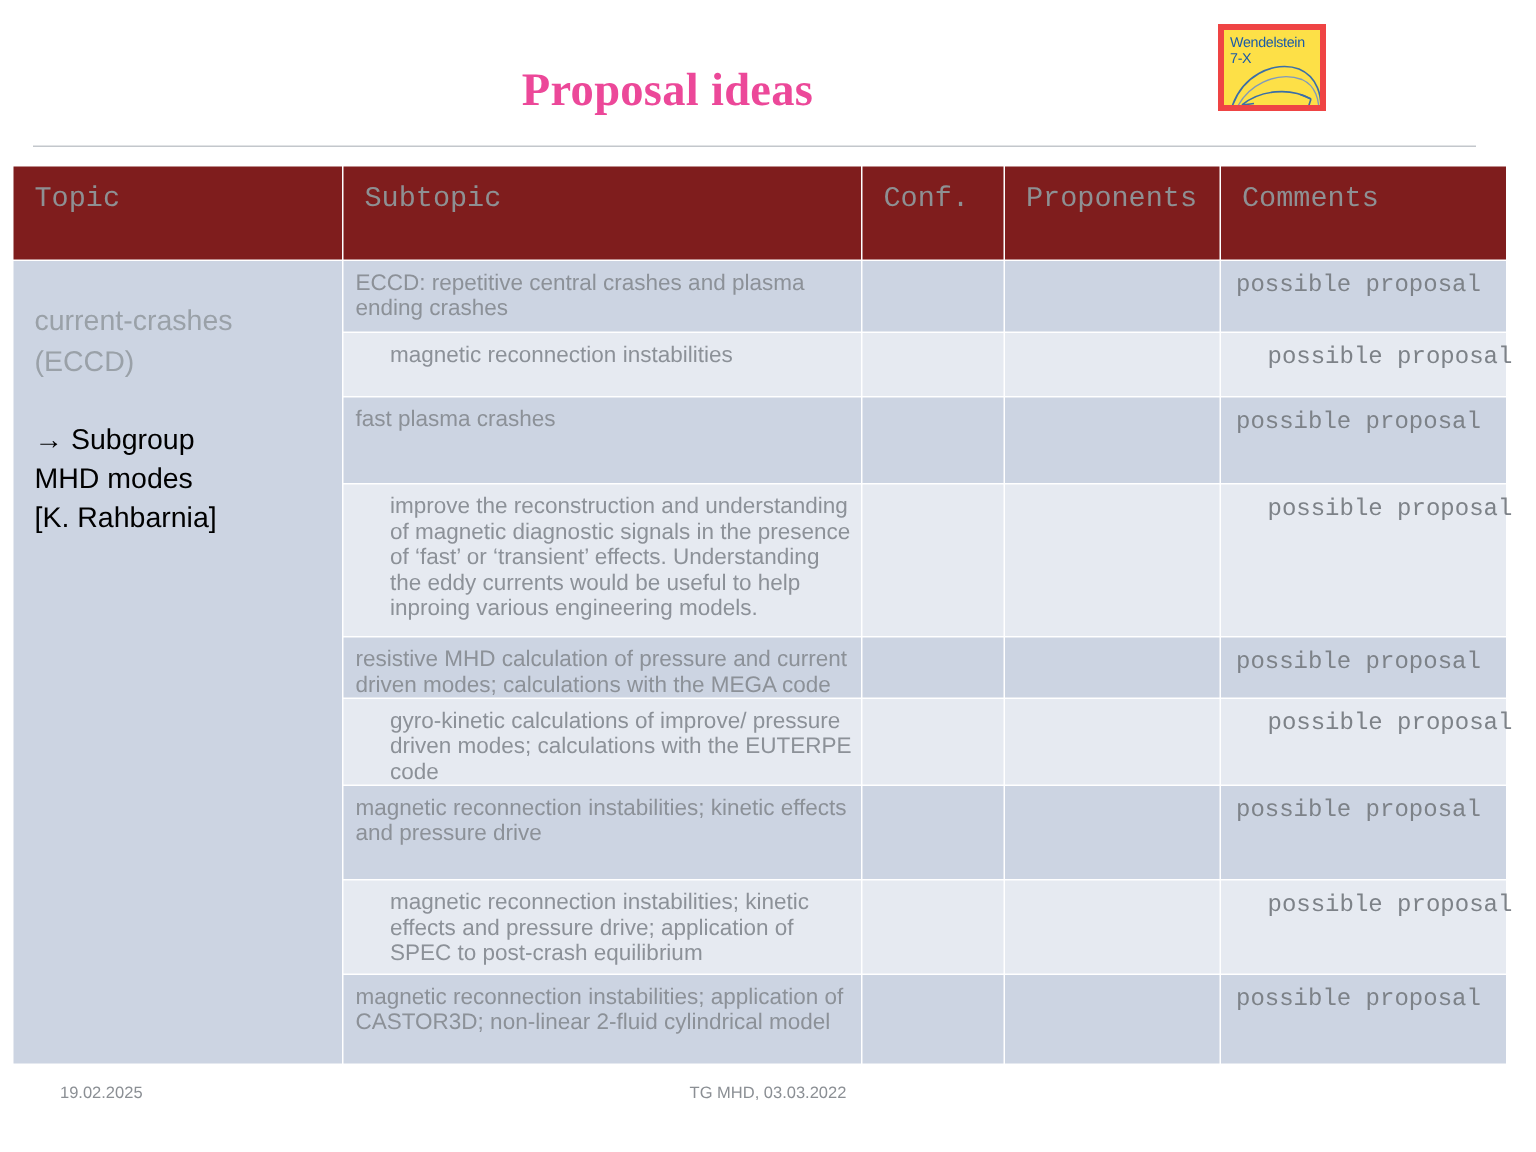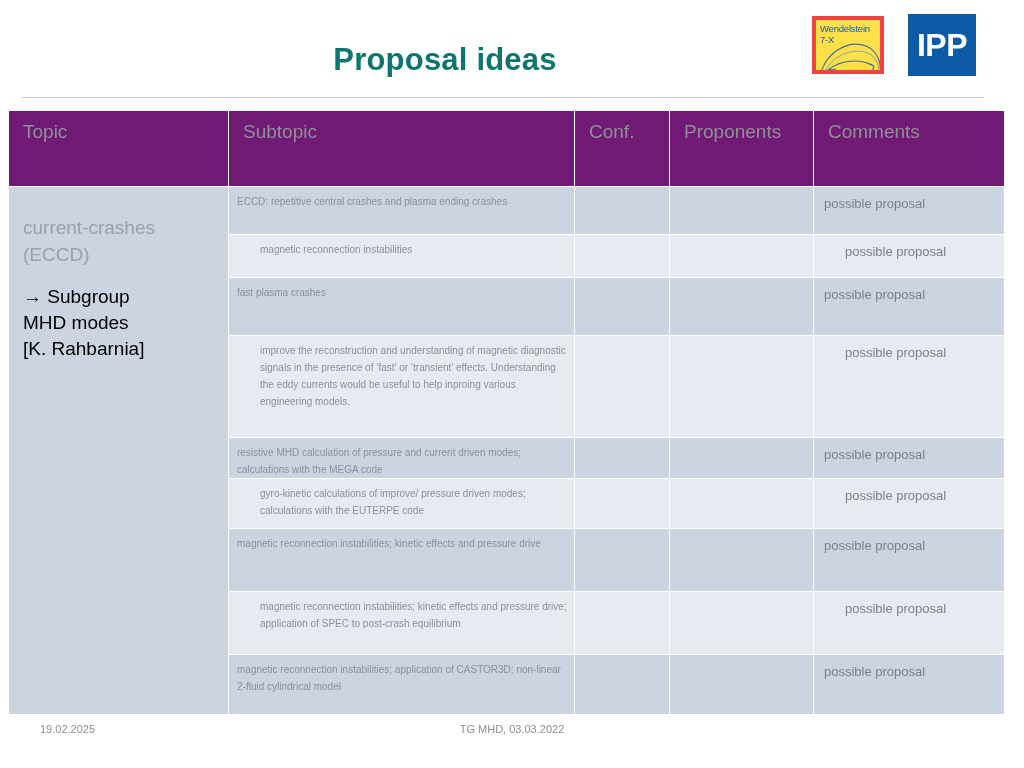"Proposal ideas" .slide-title { color: #0f766e -> #ec4899; font-family: Liberation Sans, sans-serif -> Liberation Serif, serif }
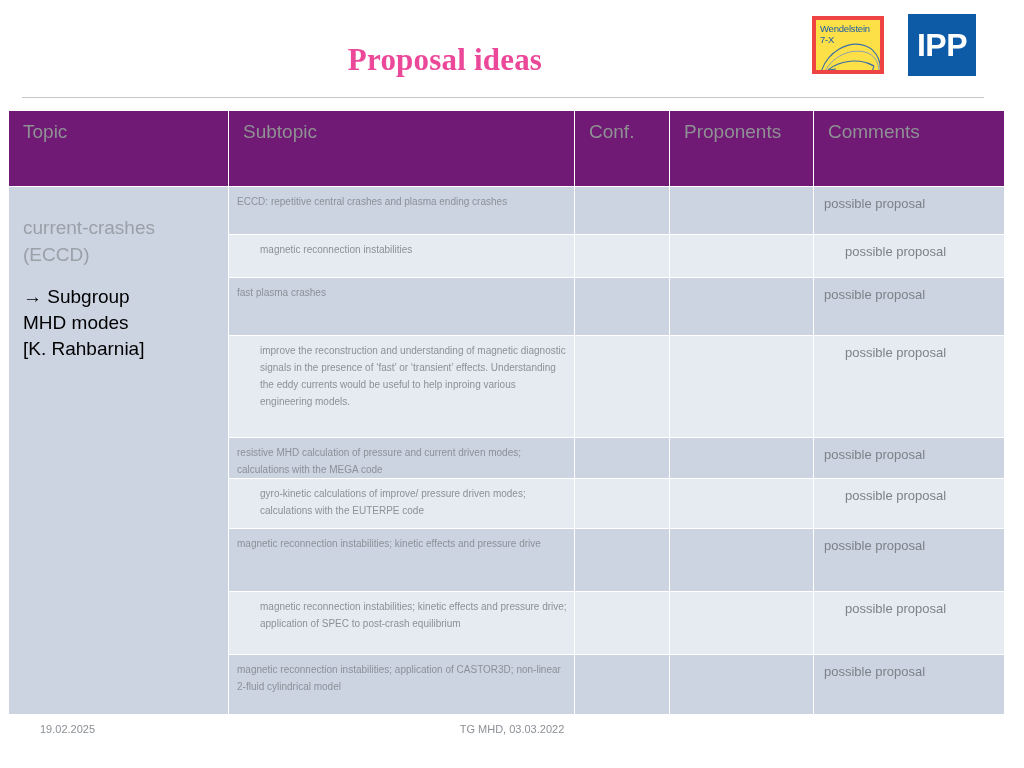"IPP" div.logo-ipp { html: <div> <div>IPP</div> </div> -> none }
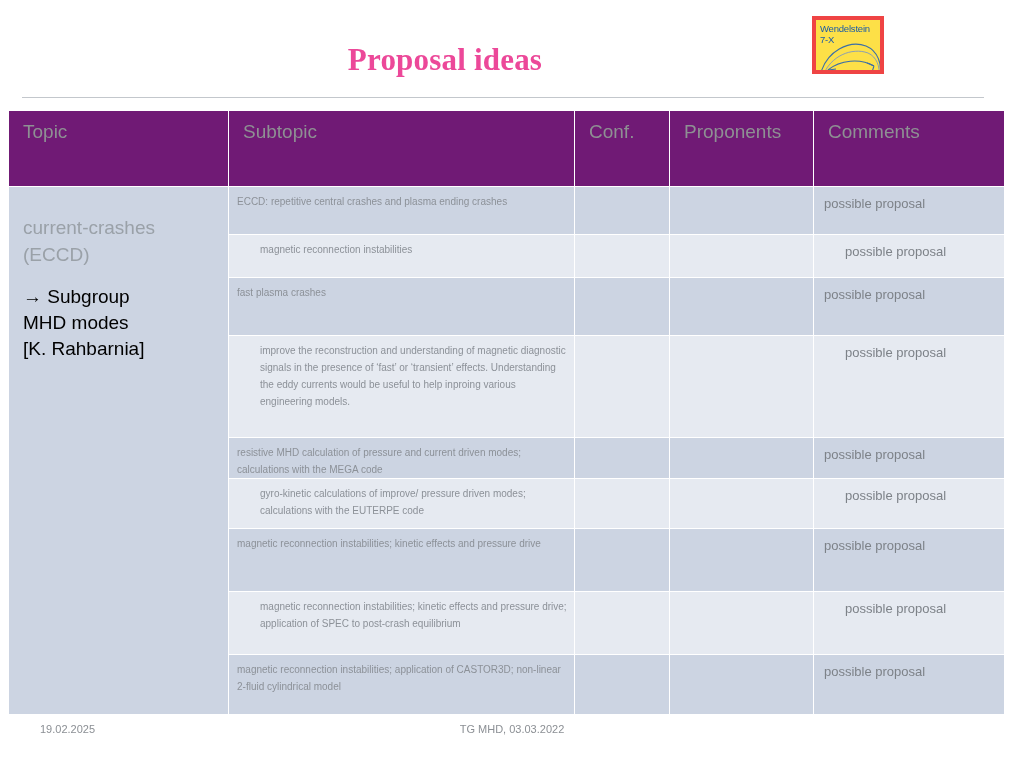"Topic" .tbl thead th { background: #701a75 -> #7f1d1d; font-family: Liberation Sans, sans-serif -> Liberation Mono, monospace; height: 75px -> 62px }
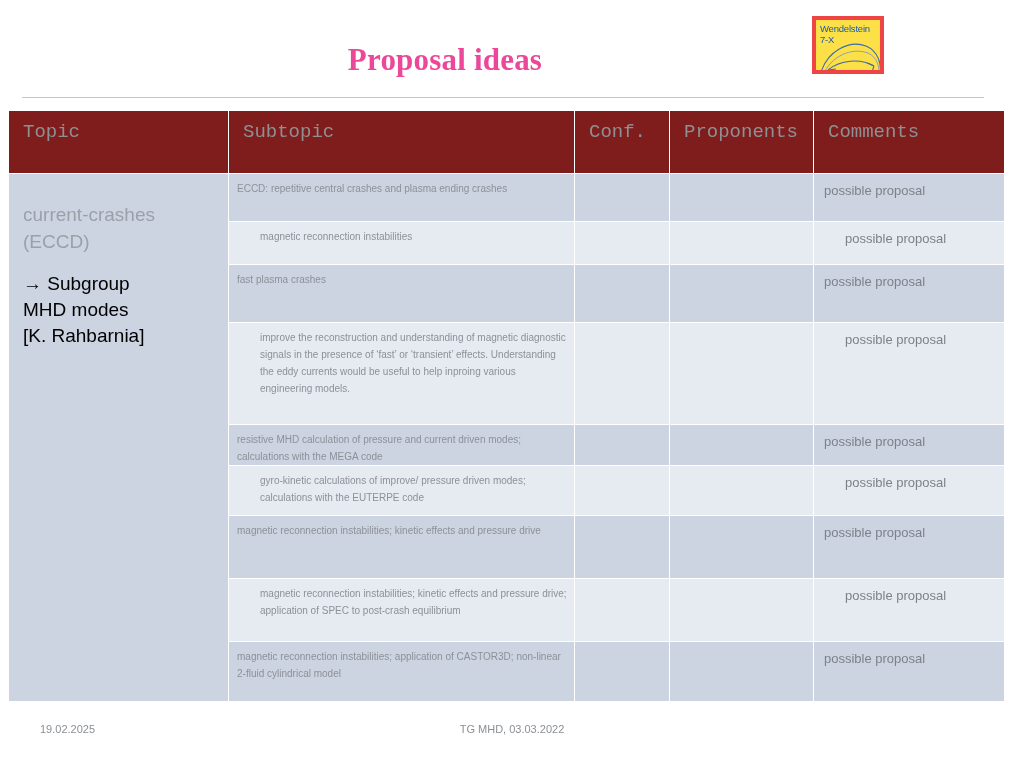"ECCD: repetitive central crashes and" td.sub-cell { font-size: 10px -> 15px }
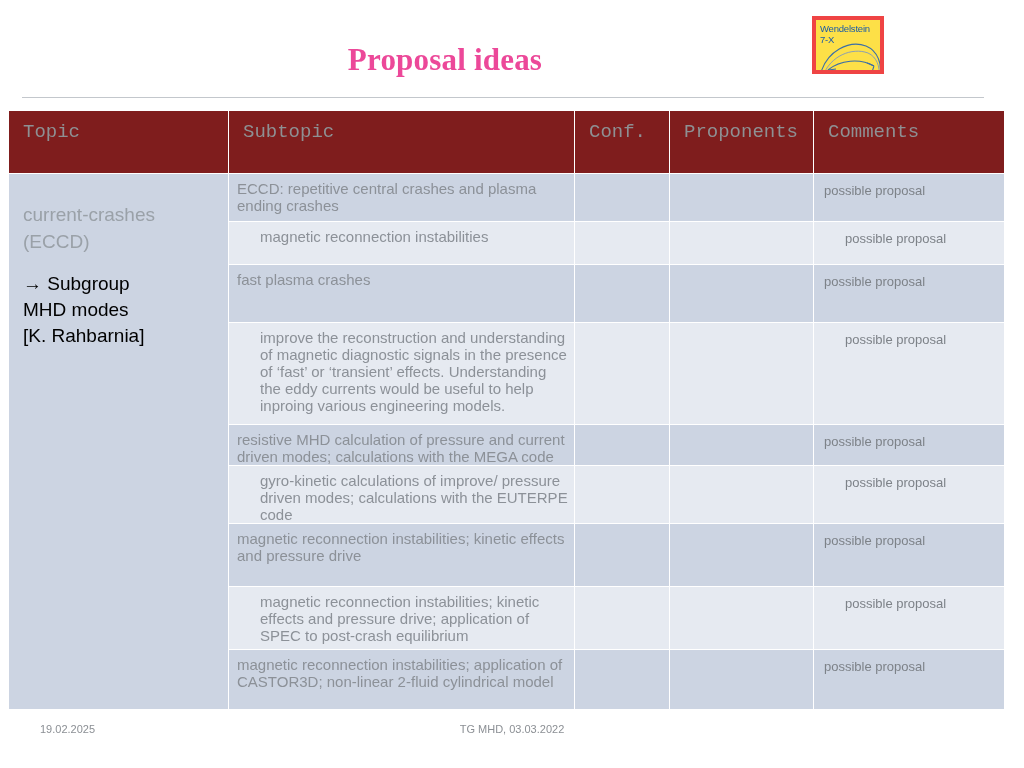"possible proposal" td.comment-cell { font-family: Liberation Sans, sans-serif -> Liberation Mono, monospace; font-size: 13px -> 16px }
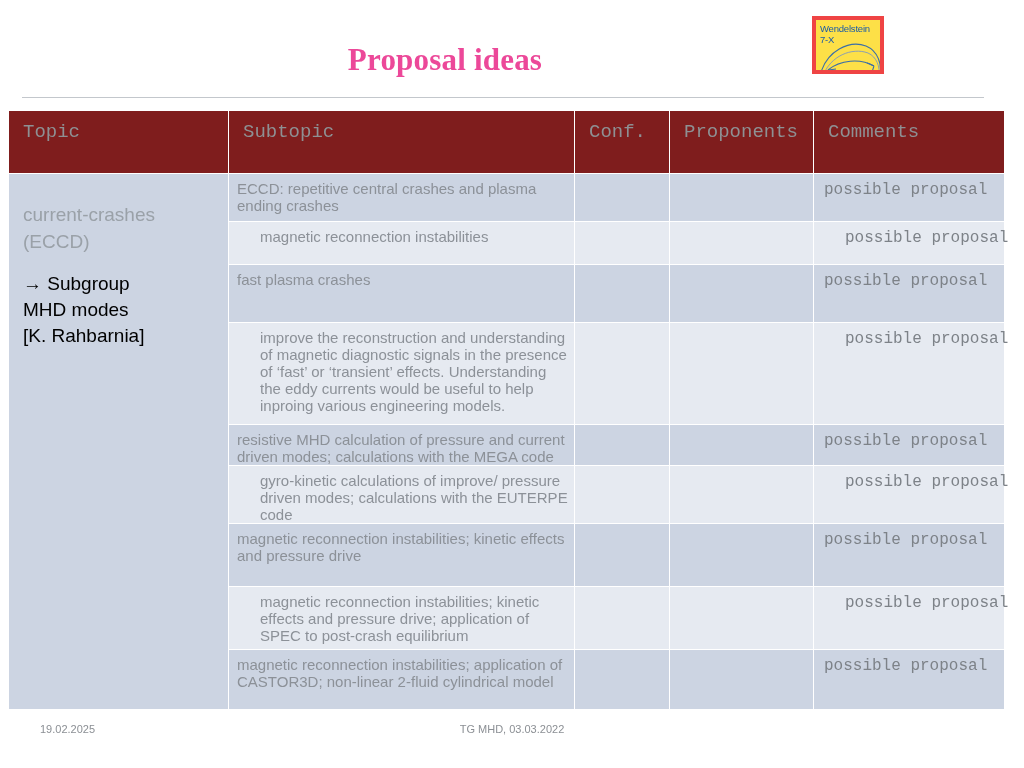"→ Subgroup" .topic-sub { margin-top: 16px -> 26px }
